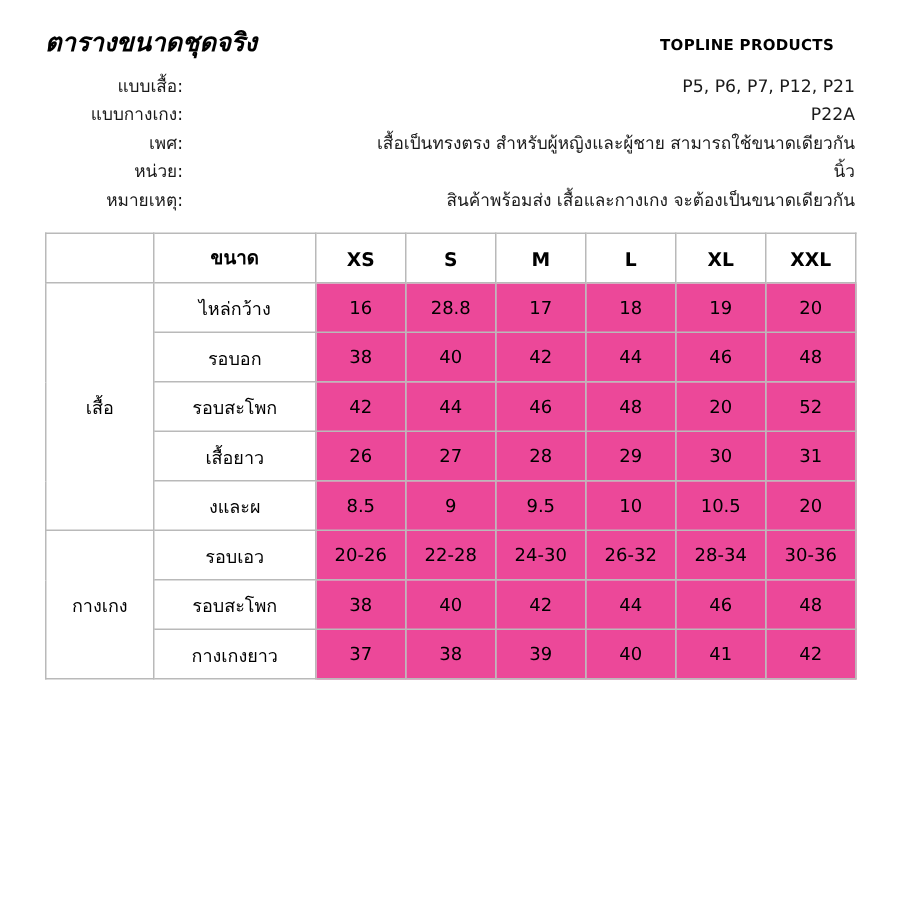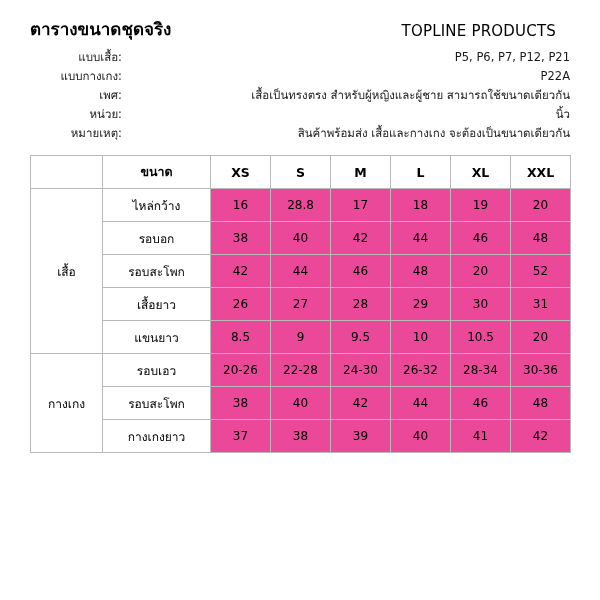"ตารางขนาดชุดจริง" .doc-title { font-style: none -> italic }
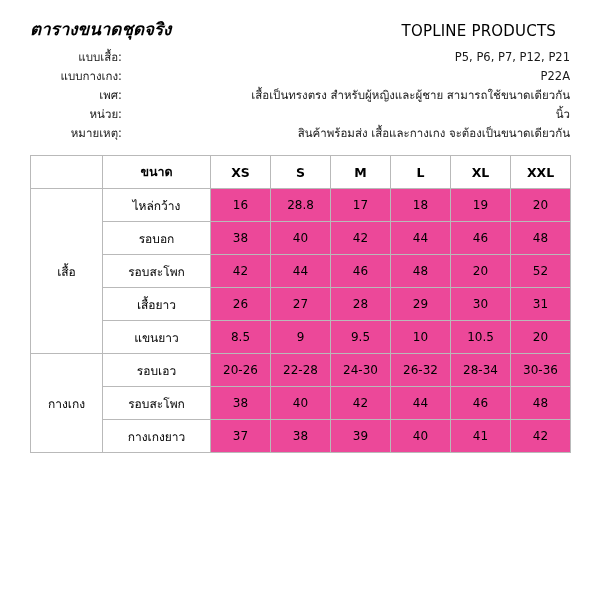"TOPLINE PRODUCTS" .brand { font-size: 15px -> 10px; font-weight: normal -> bold }
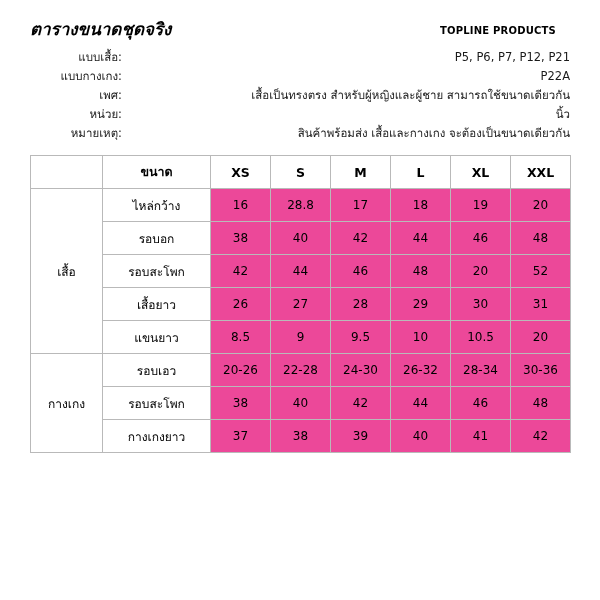"แขนยาว" td.row-label { text: แขนยาว -> งและผ }
